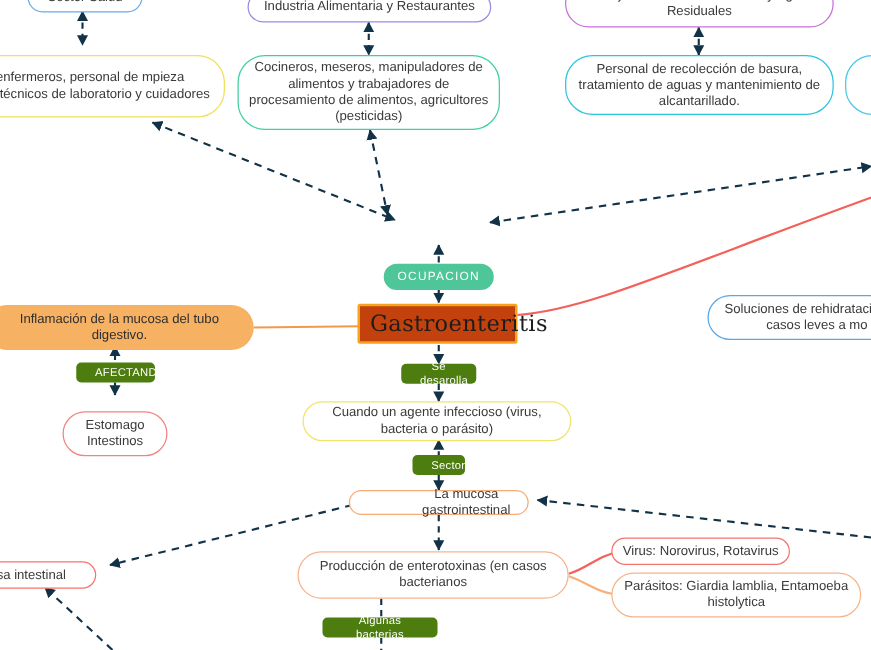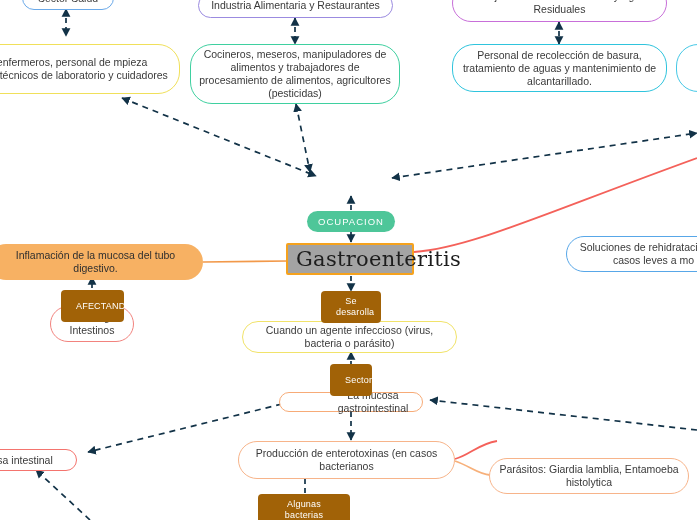"Gastroenteritis" .topic { background: #a3a3a3 -> #c2410c; font-size: 21px -> 18px }
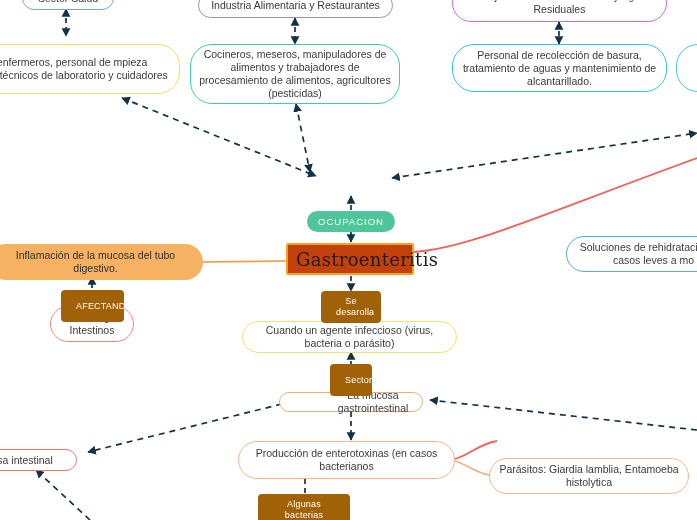"AFECTANDO" .chip { background: #a16207 -> #4d7c0f; padding: 16px 7px -> 0 7px }
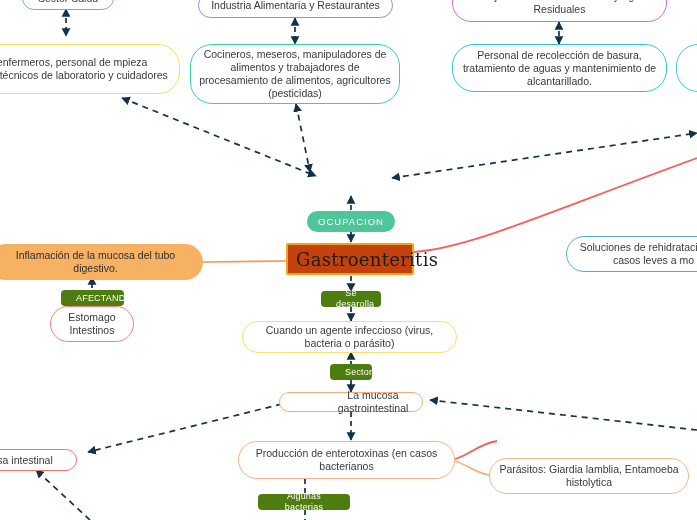"Estomago Intestinos" div.node { top: 306px -> 329px }
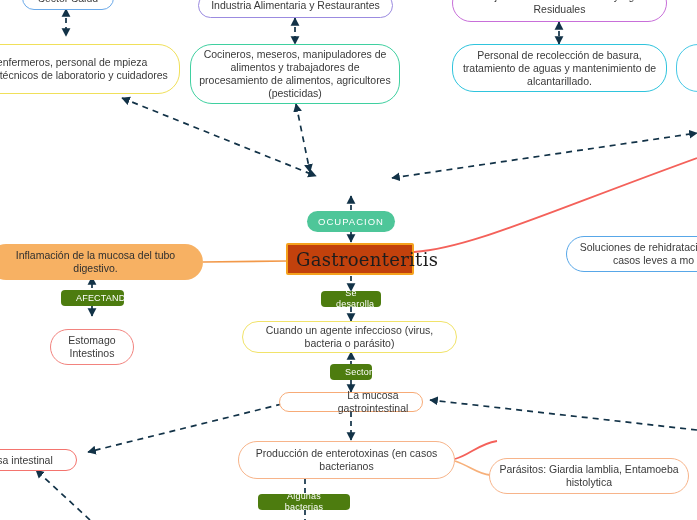"Virus: Norovirus, Rotavirus" div.node { html: none -> <div> <span>Virus: Norovirus, Rotavirus</span> </div> }
